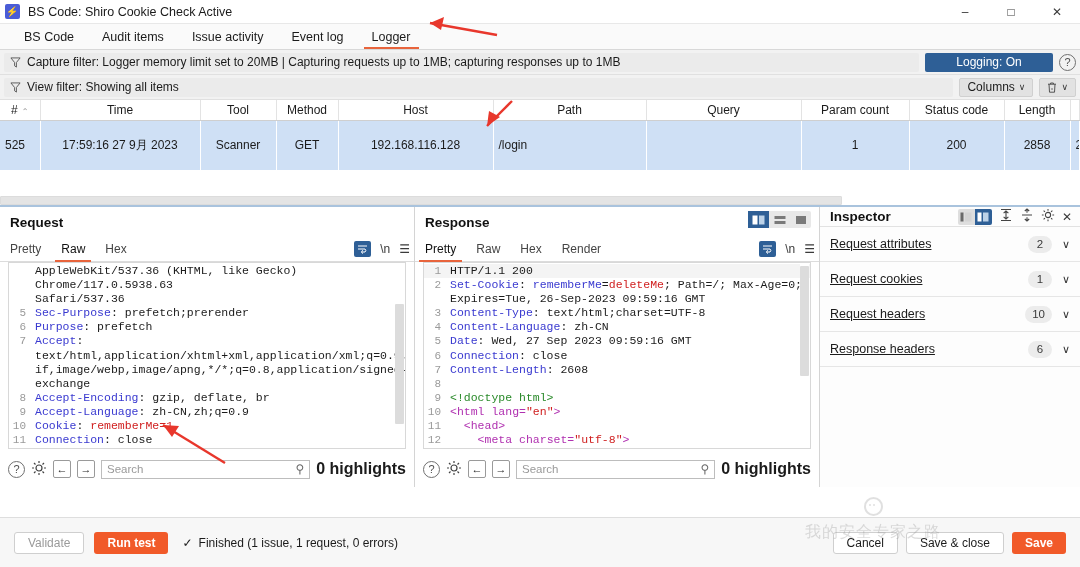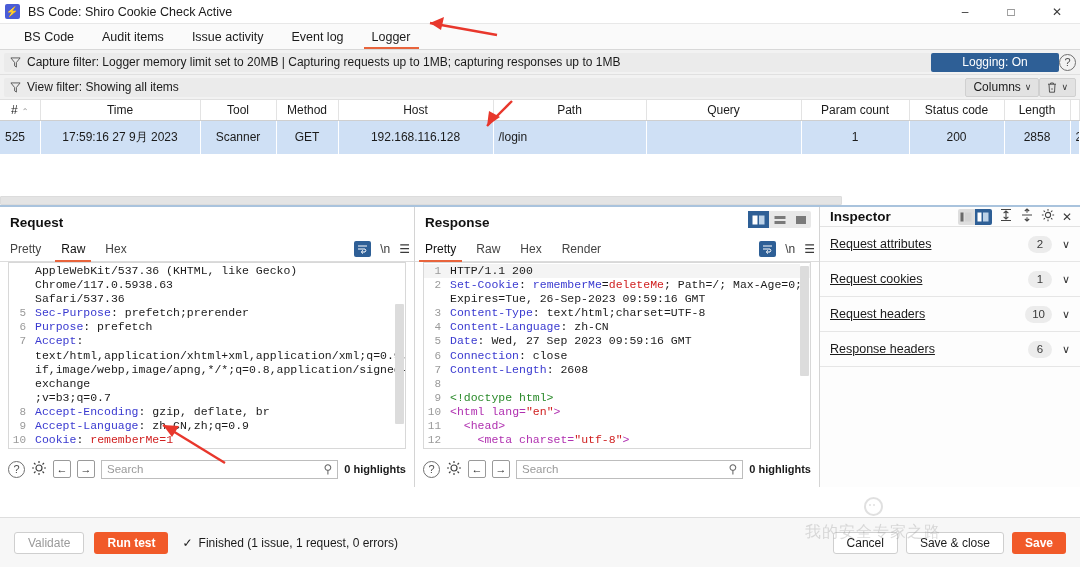"Capture filter: Logger memory limit" .filterbar { gap: none -> 6px }
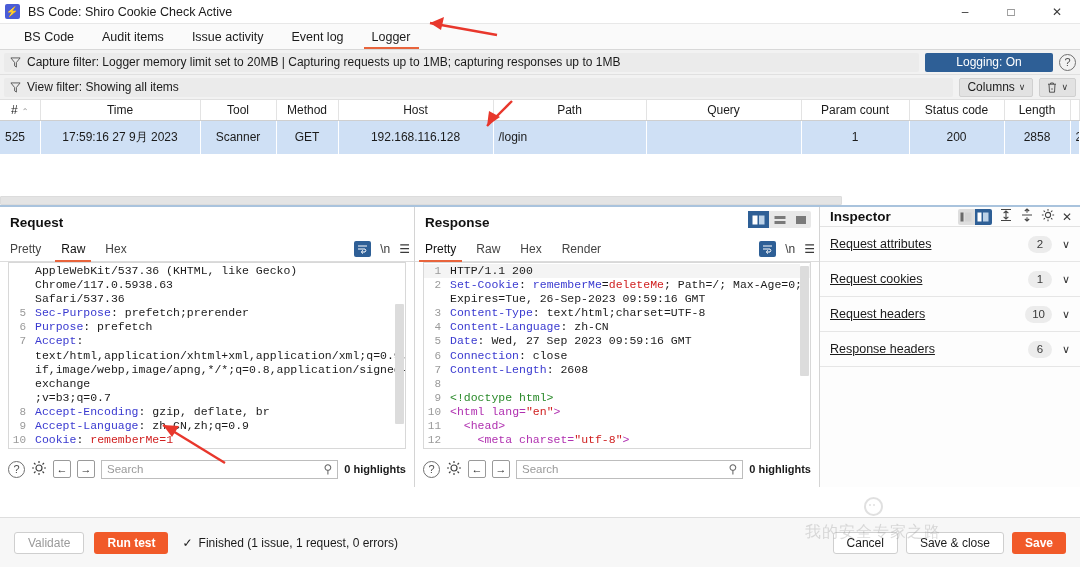"525" table.logger td { padding: 8px 5px -> 16px 5px }
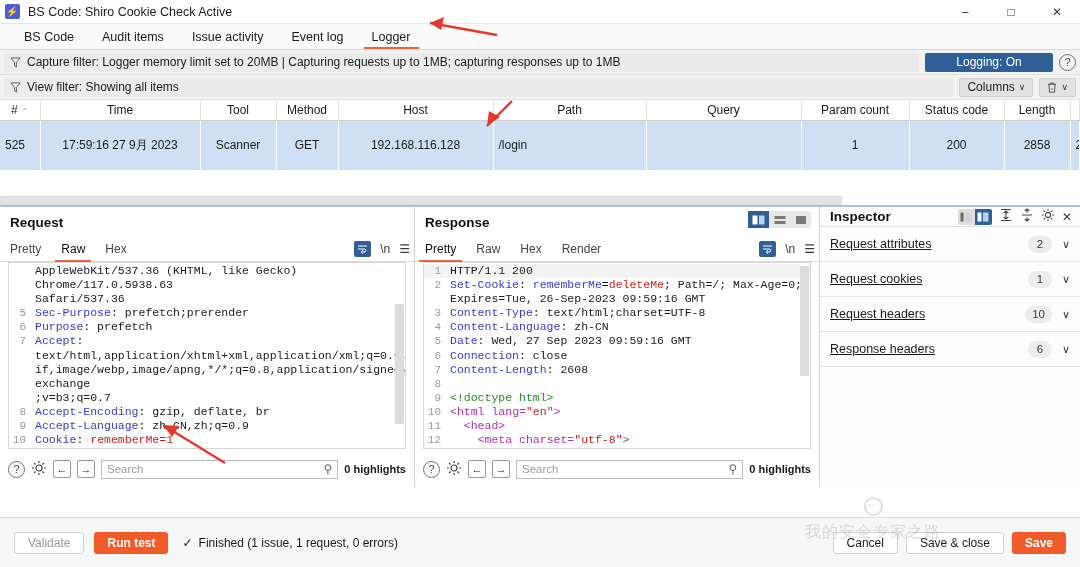";v=b3;q=0.7" div.code-line { html: <div> <span></span> <span><span>;v=b3;q=0.7</span></span> </div> -> none }
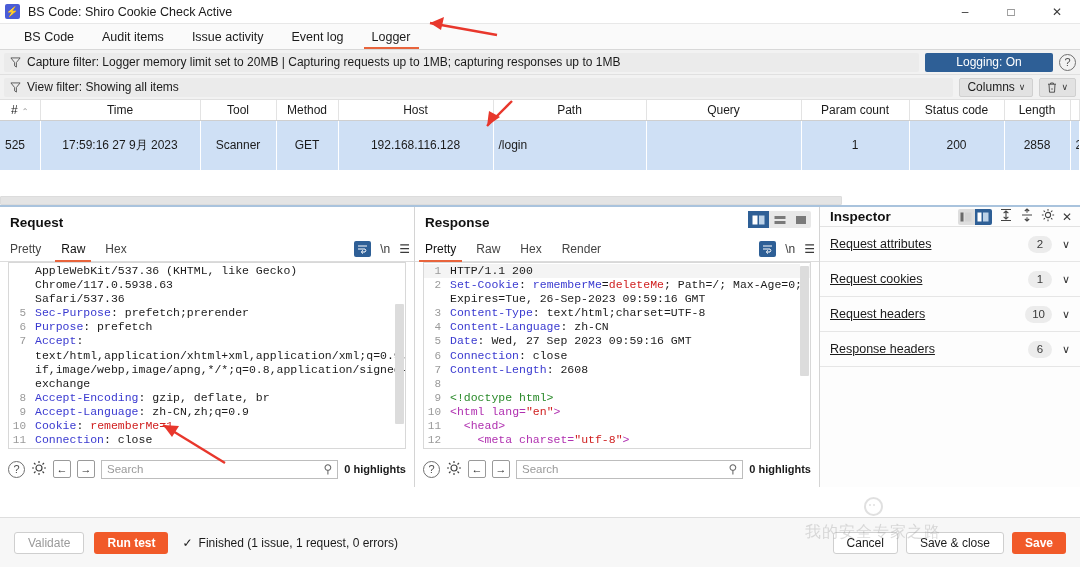"0 highlights" .hl-count { font-size: 11px -> 16px }
